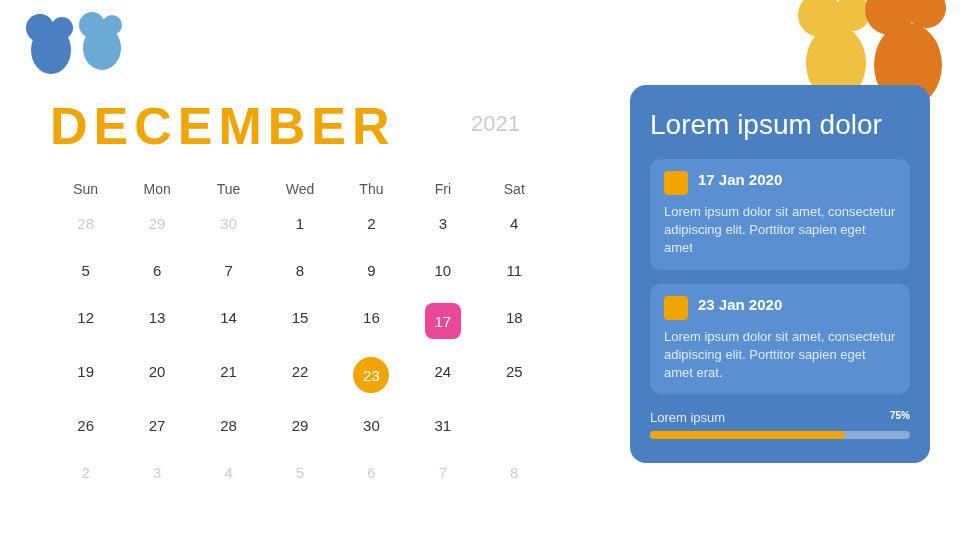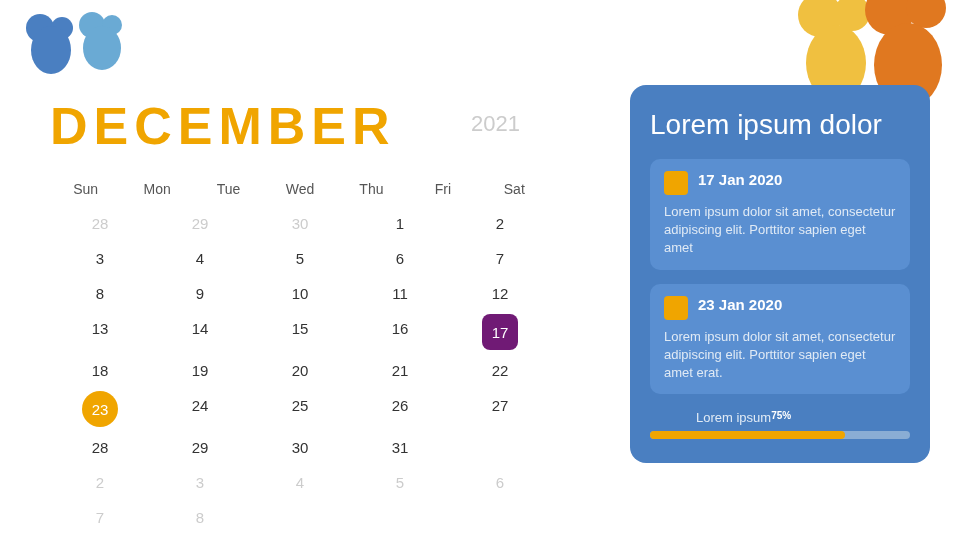"28" .calendar-body { grid-template-columns: repeat(5, 1fr) -> repeat(7, 1fr); row-gap: 2px -> 14px }
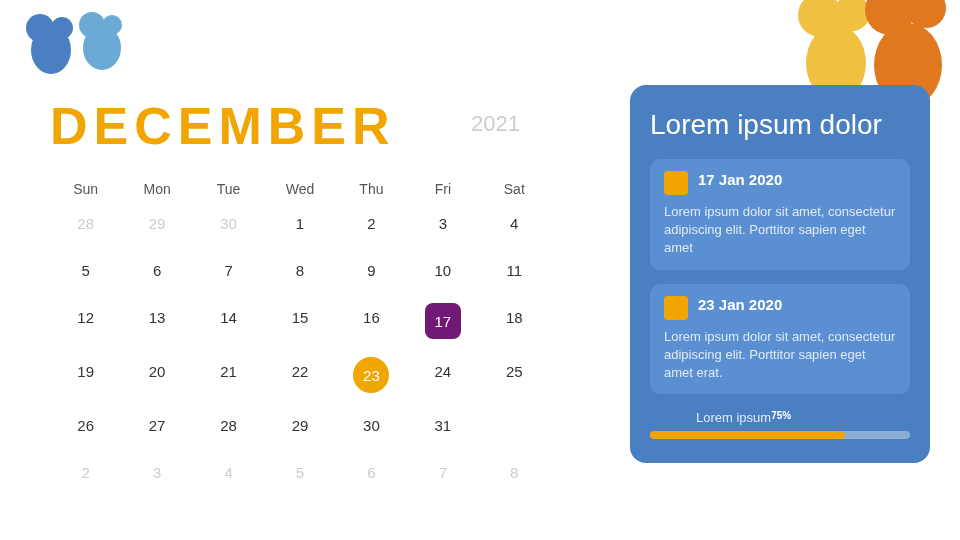"17" .cal-day.highlight-blue { background: #701a75 -> #ec4899 }
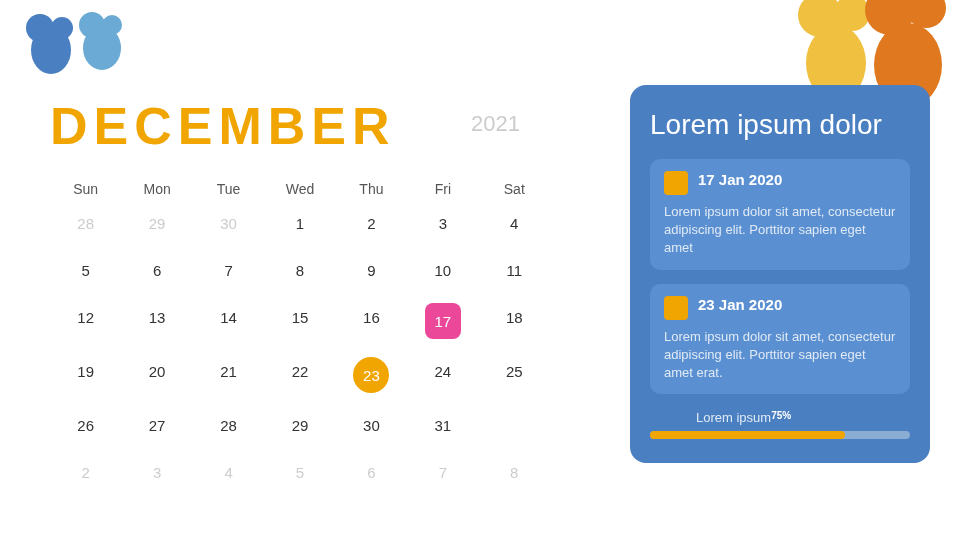"Lorem ipsum" .progress-label-row { justify-content: none -> space-between; margin-left: 46px -> none }
